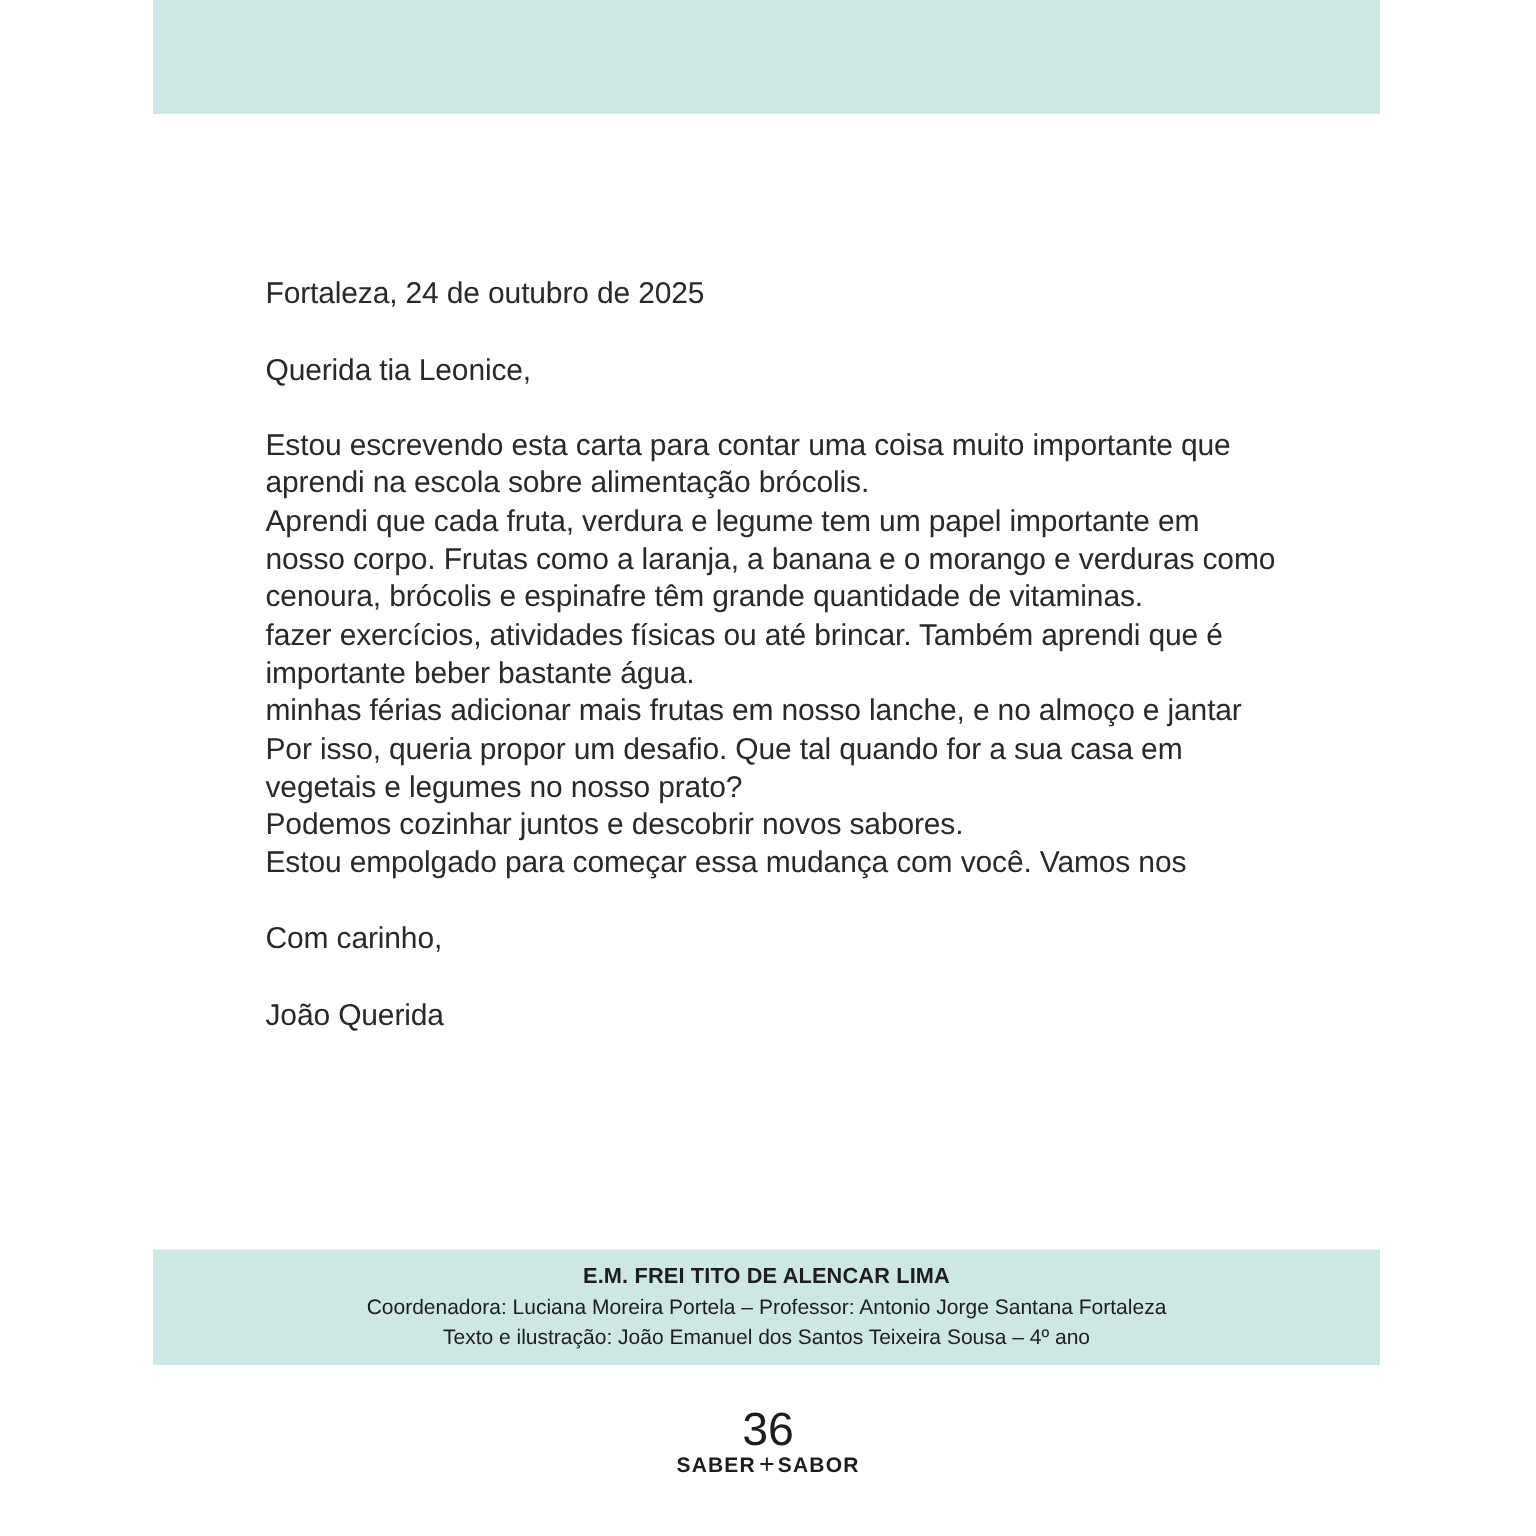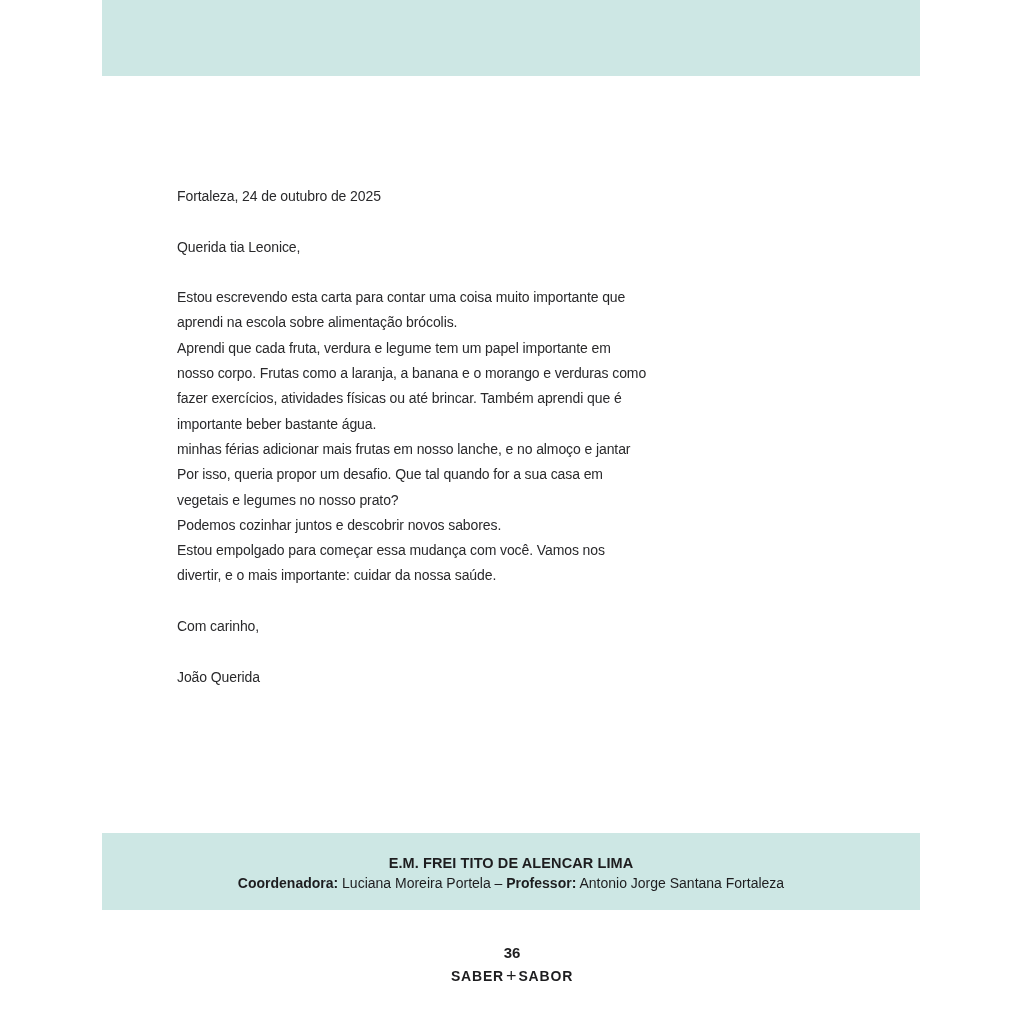"Fortaleza, 24 de outubro de" .letter { font-size: 14px -> 20px }
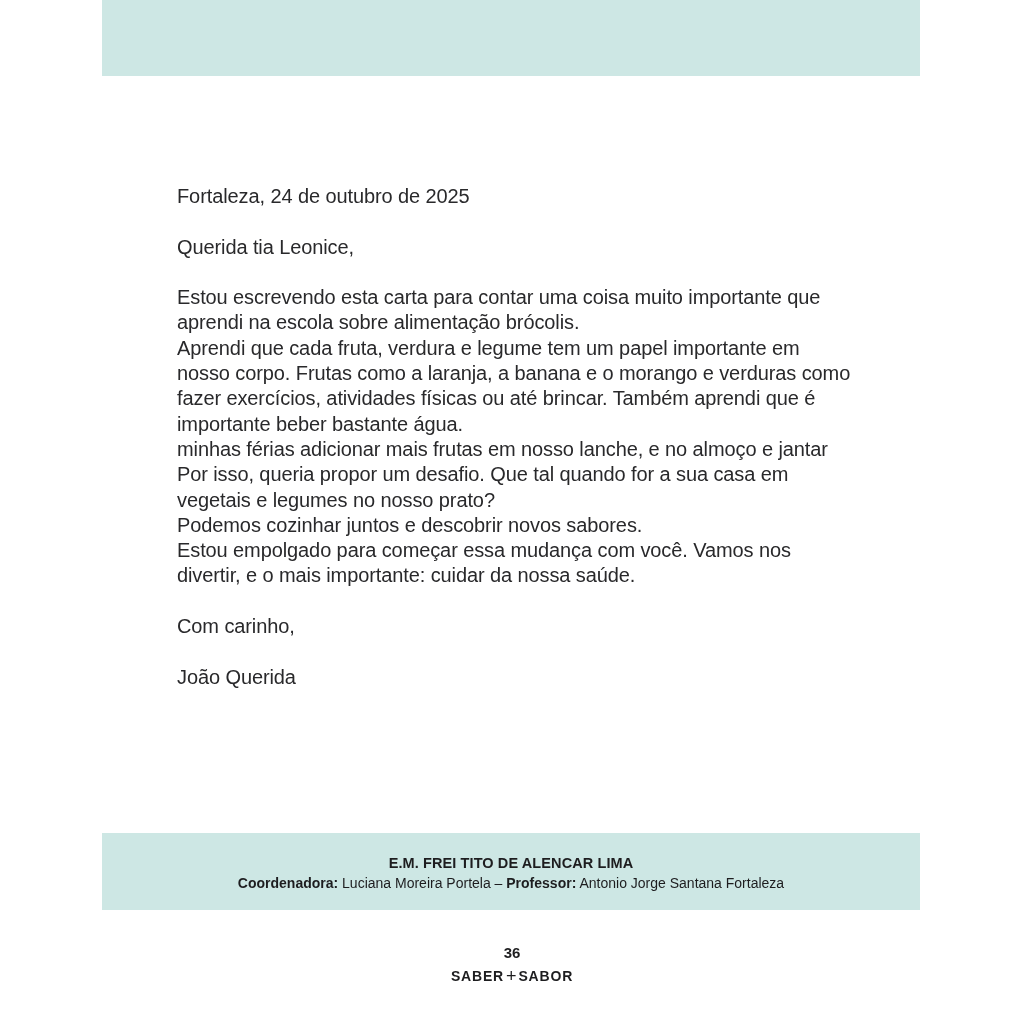"cenoura, brócolis e espinafre têm" div.body-line { html: none -> <div>cenoura, brócolis e espinafre têm grande quantidade de vitaminas.</div> }
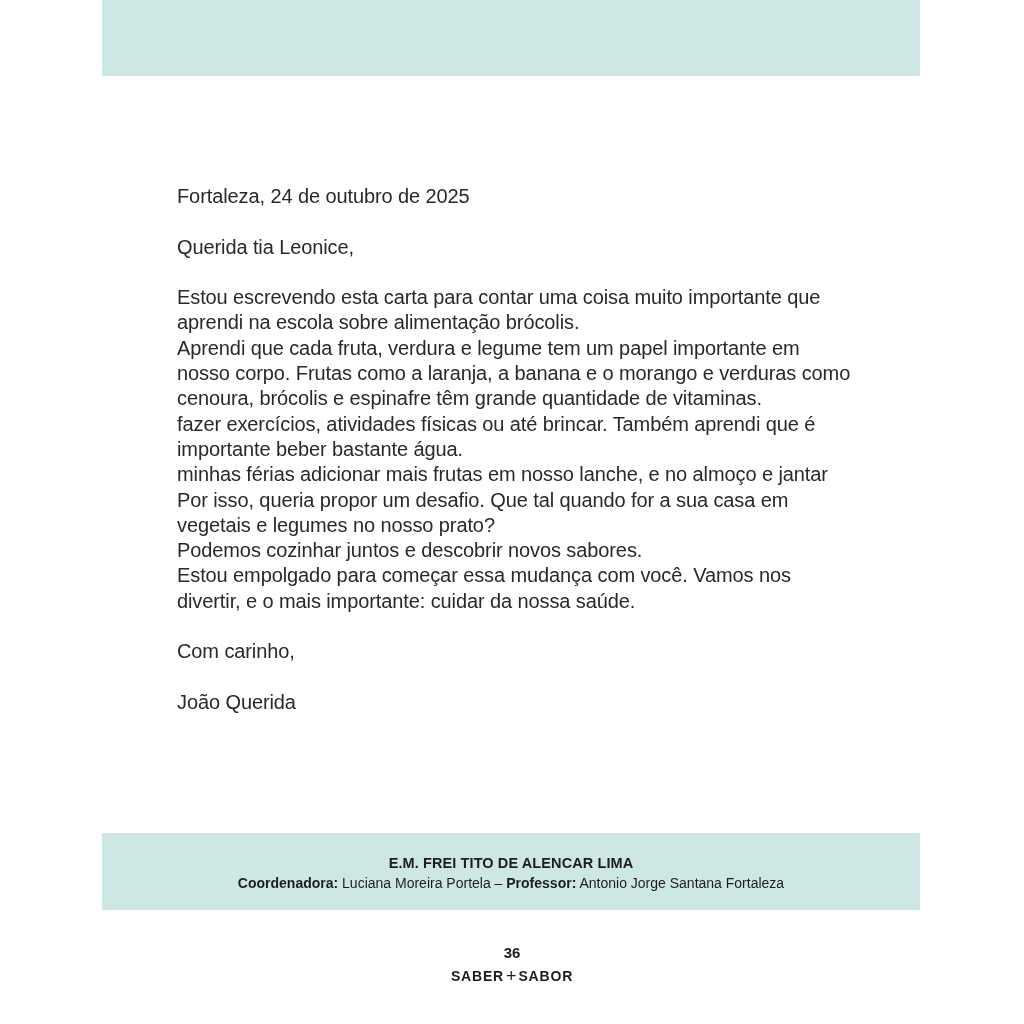"divertir, e o mais importante:" div.body-line { html: <div>divertir, e o mais importante: cuidar da nossa saúde.</div> -> none }
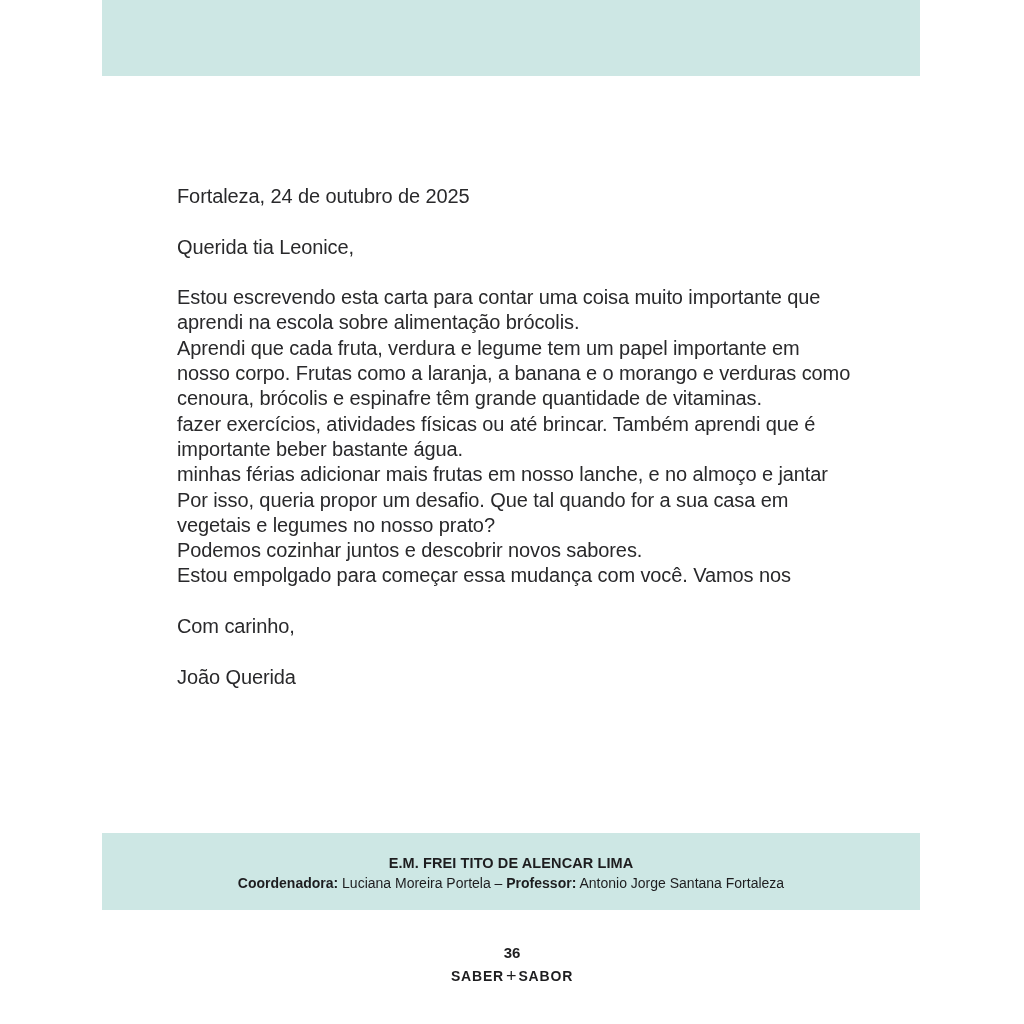"E.M. FREI TITO DE ALENCAR" .credits { padding-top: 20px -> 8px }
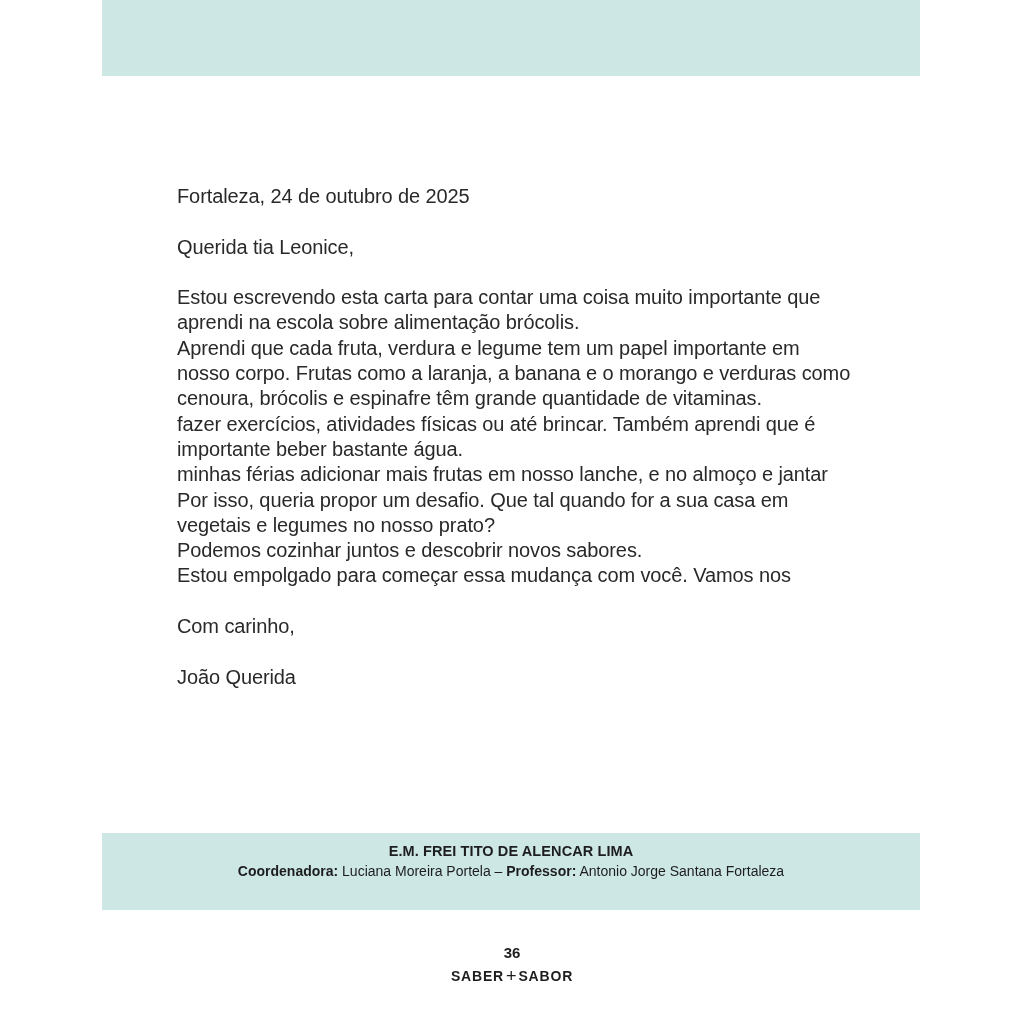"Coordenadora:" .credits .lbl { font-weight: bold -> normal }
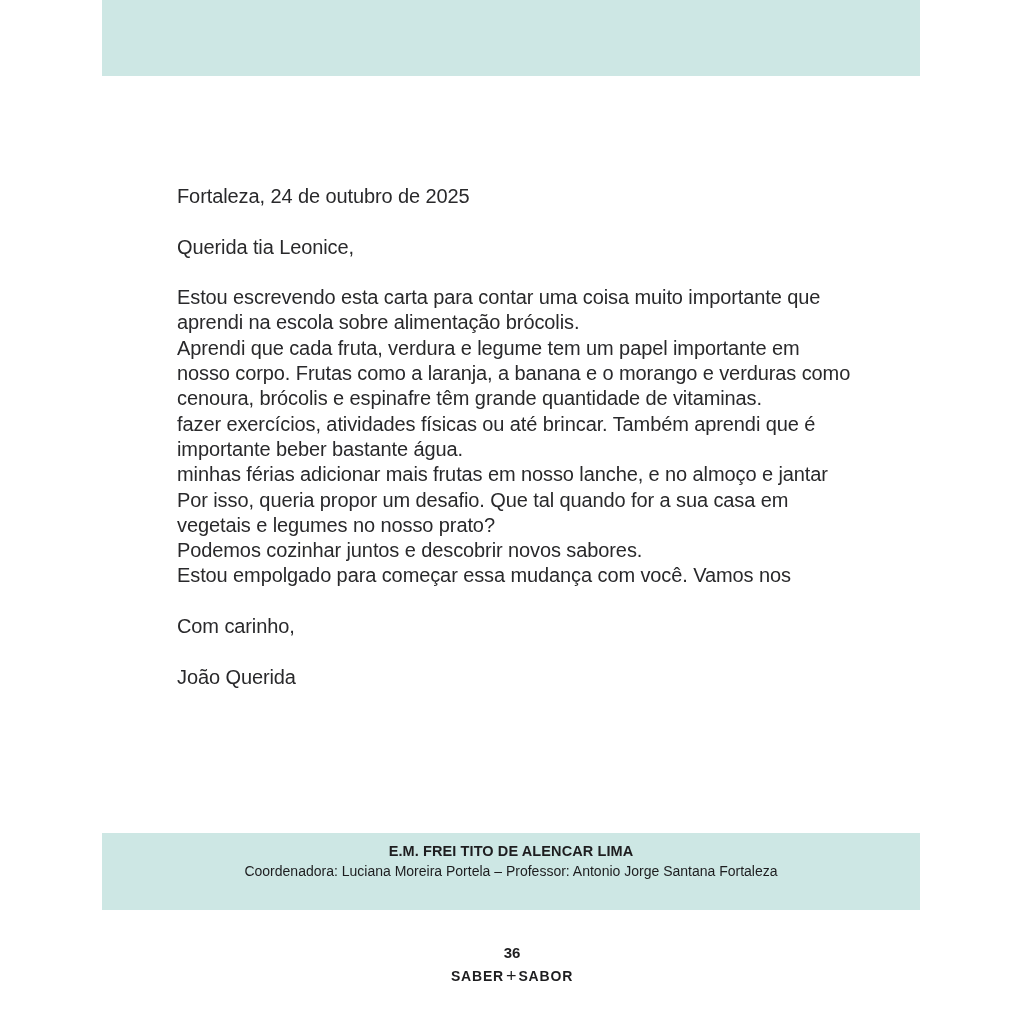"Texto e ilustração: João Emanuel" div { html: none -> <div><span>Texto e ilustração:</span> <span>João Emanuel dos Santos Teixeira Sousa – 4º ano</span></div> }
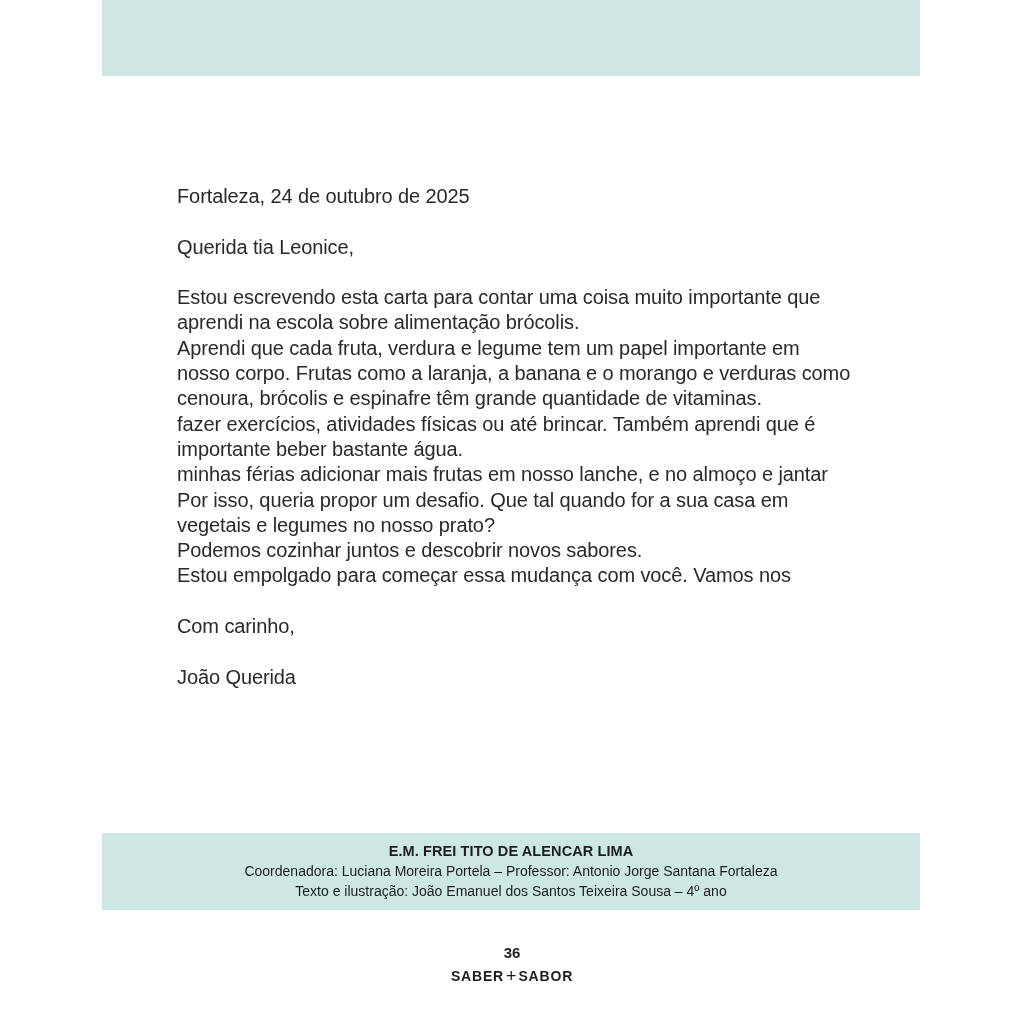"36" .page-number { font-size: 15px -> 31px; font-weight: bold -> normal }
